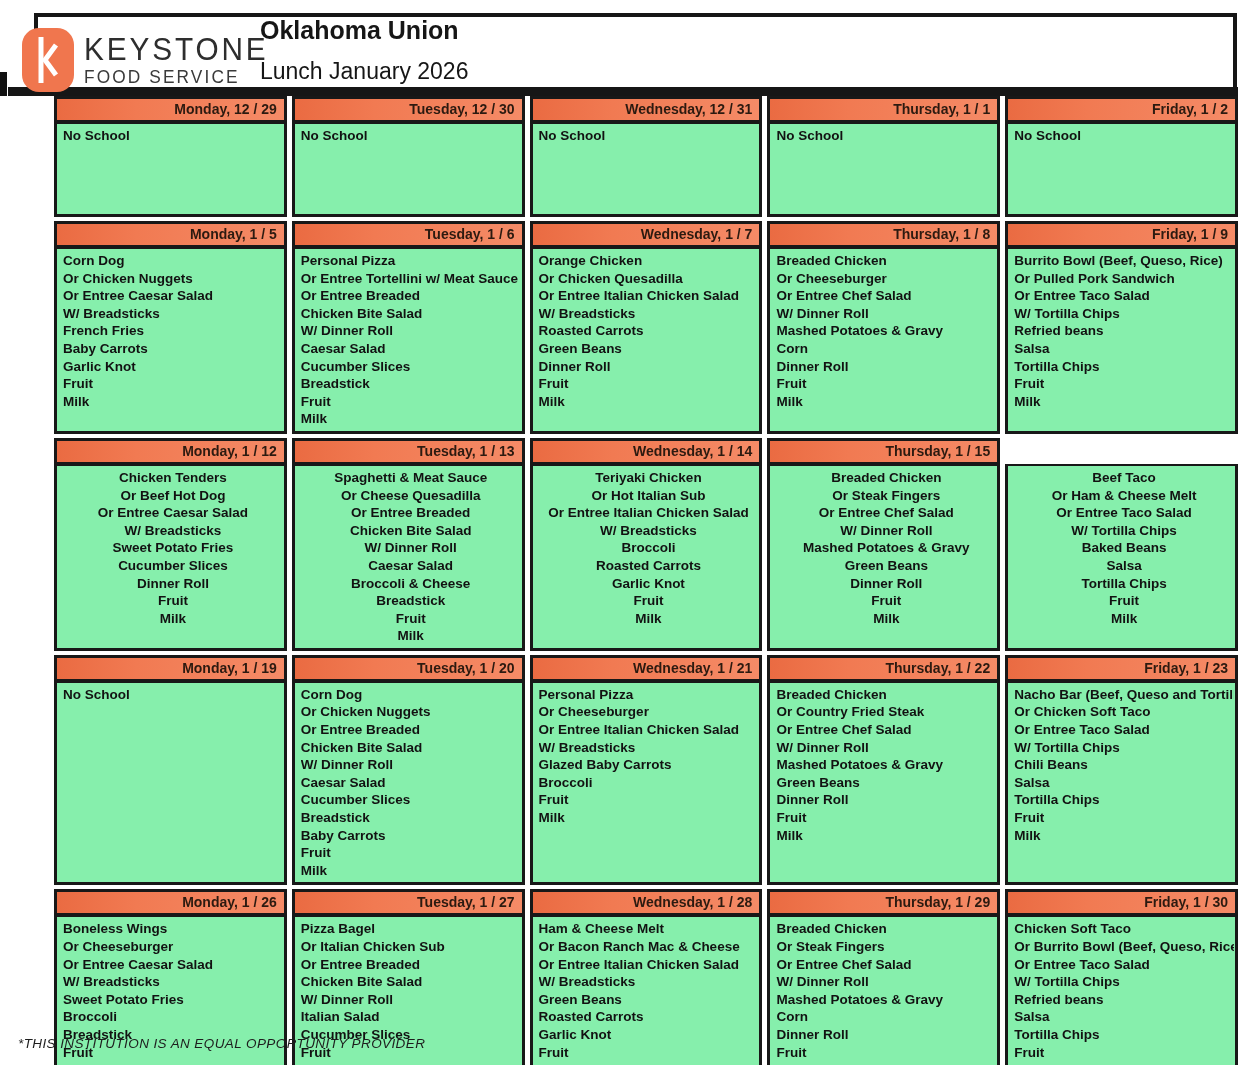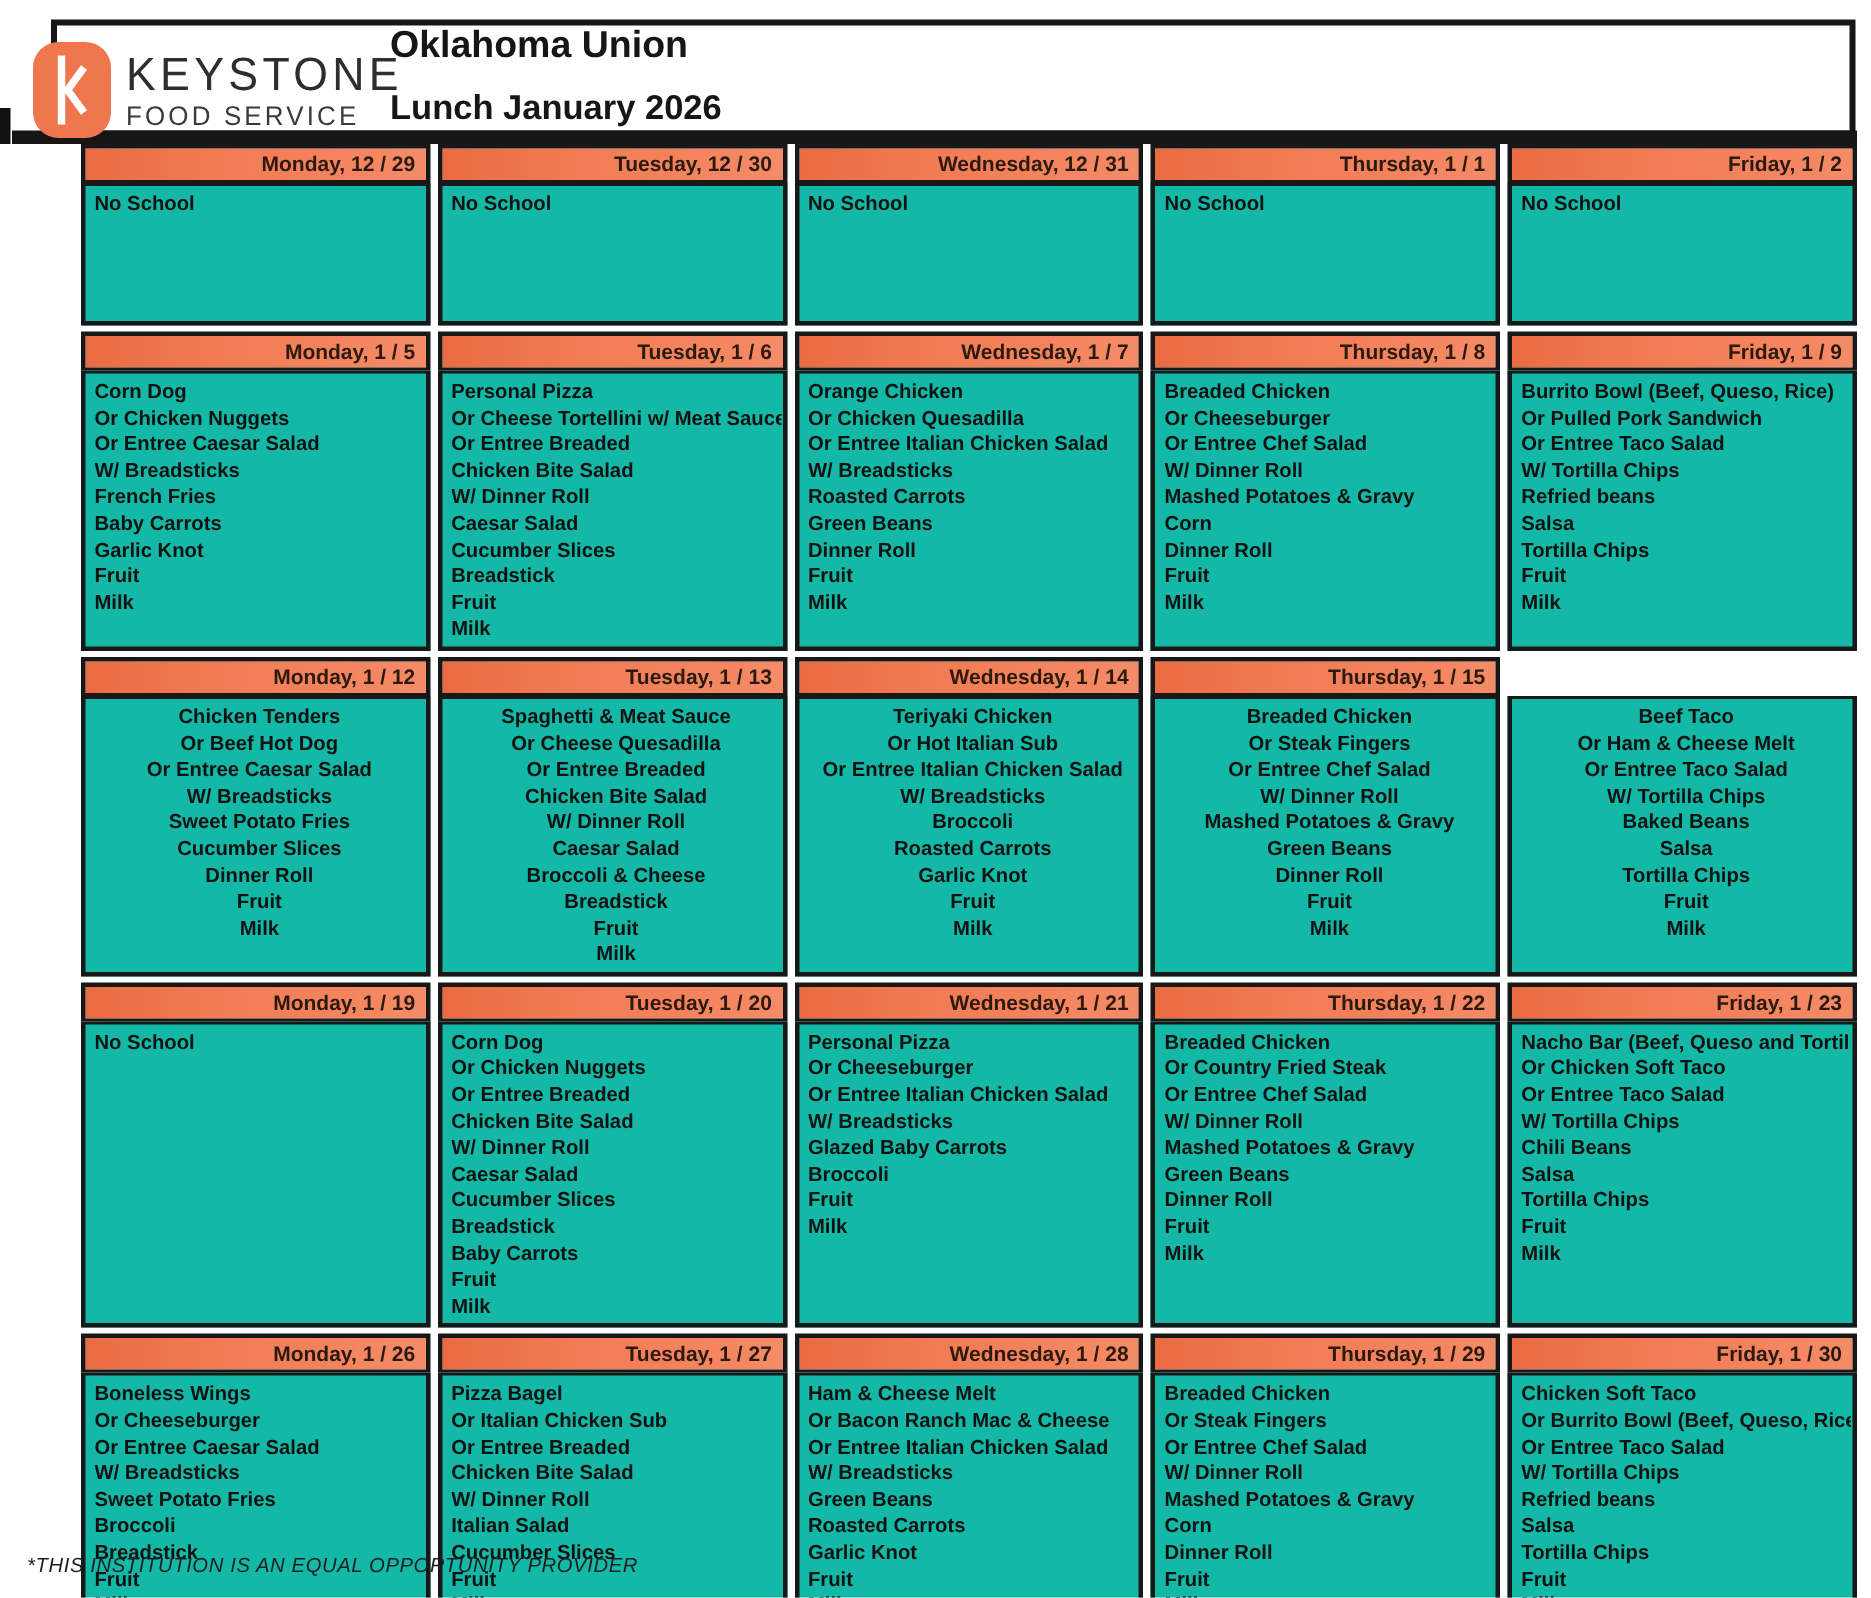"Lunch January 2026" .title2 { font-weight: bold -> normal }
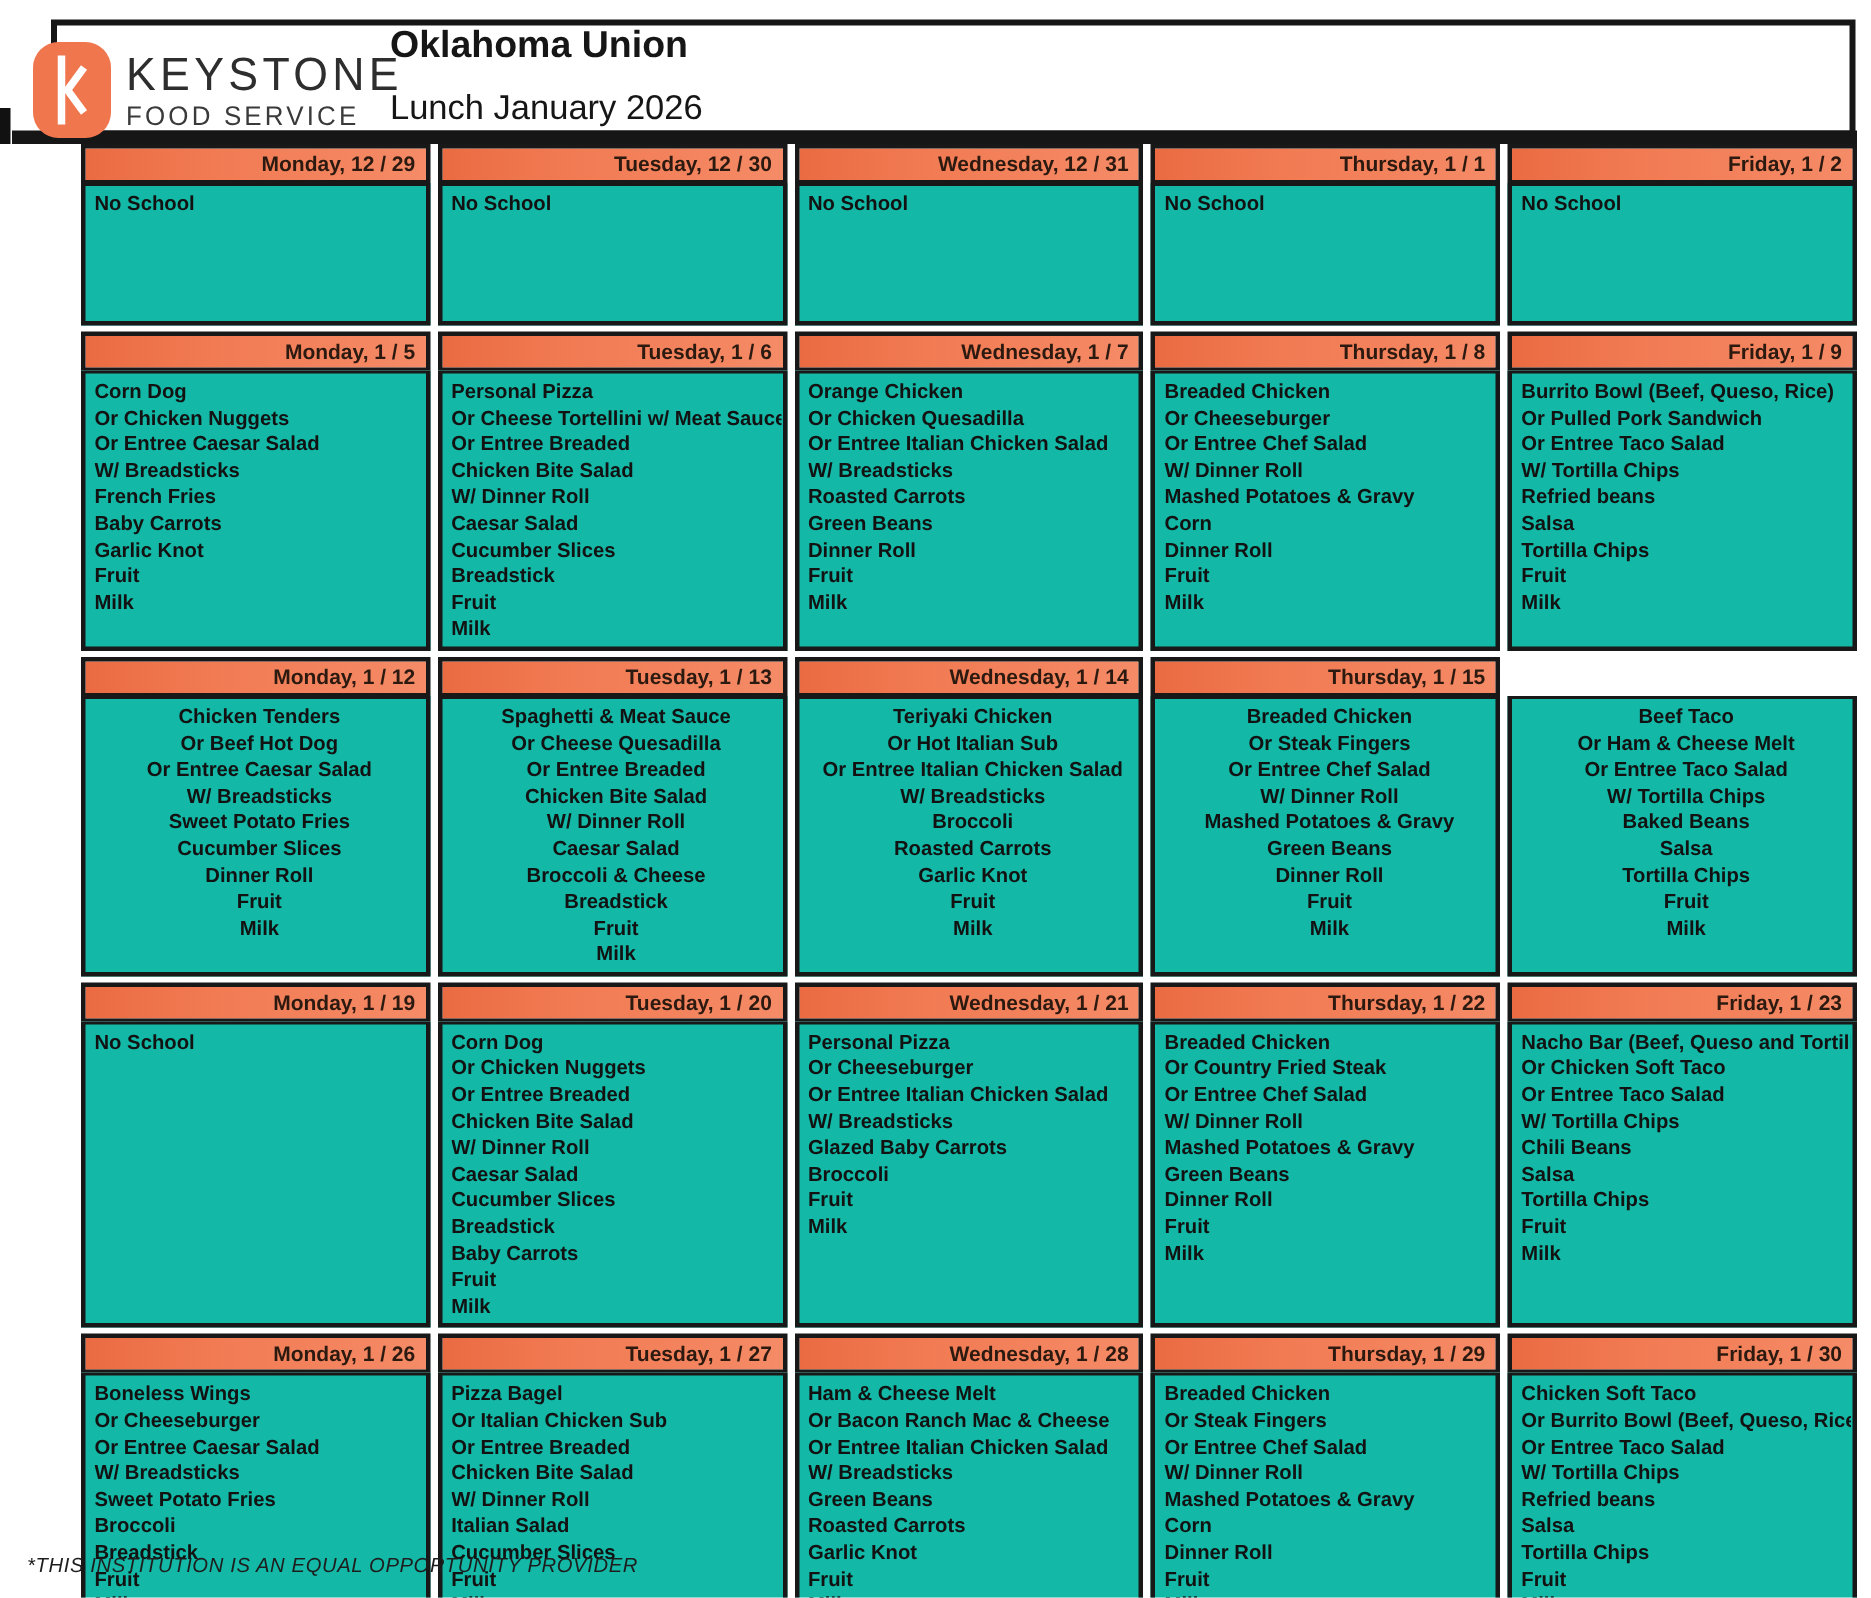"No School" .day-body { background: #14b8a6 -> #86efac }
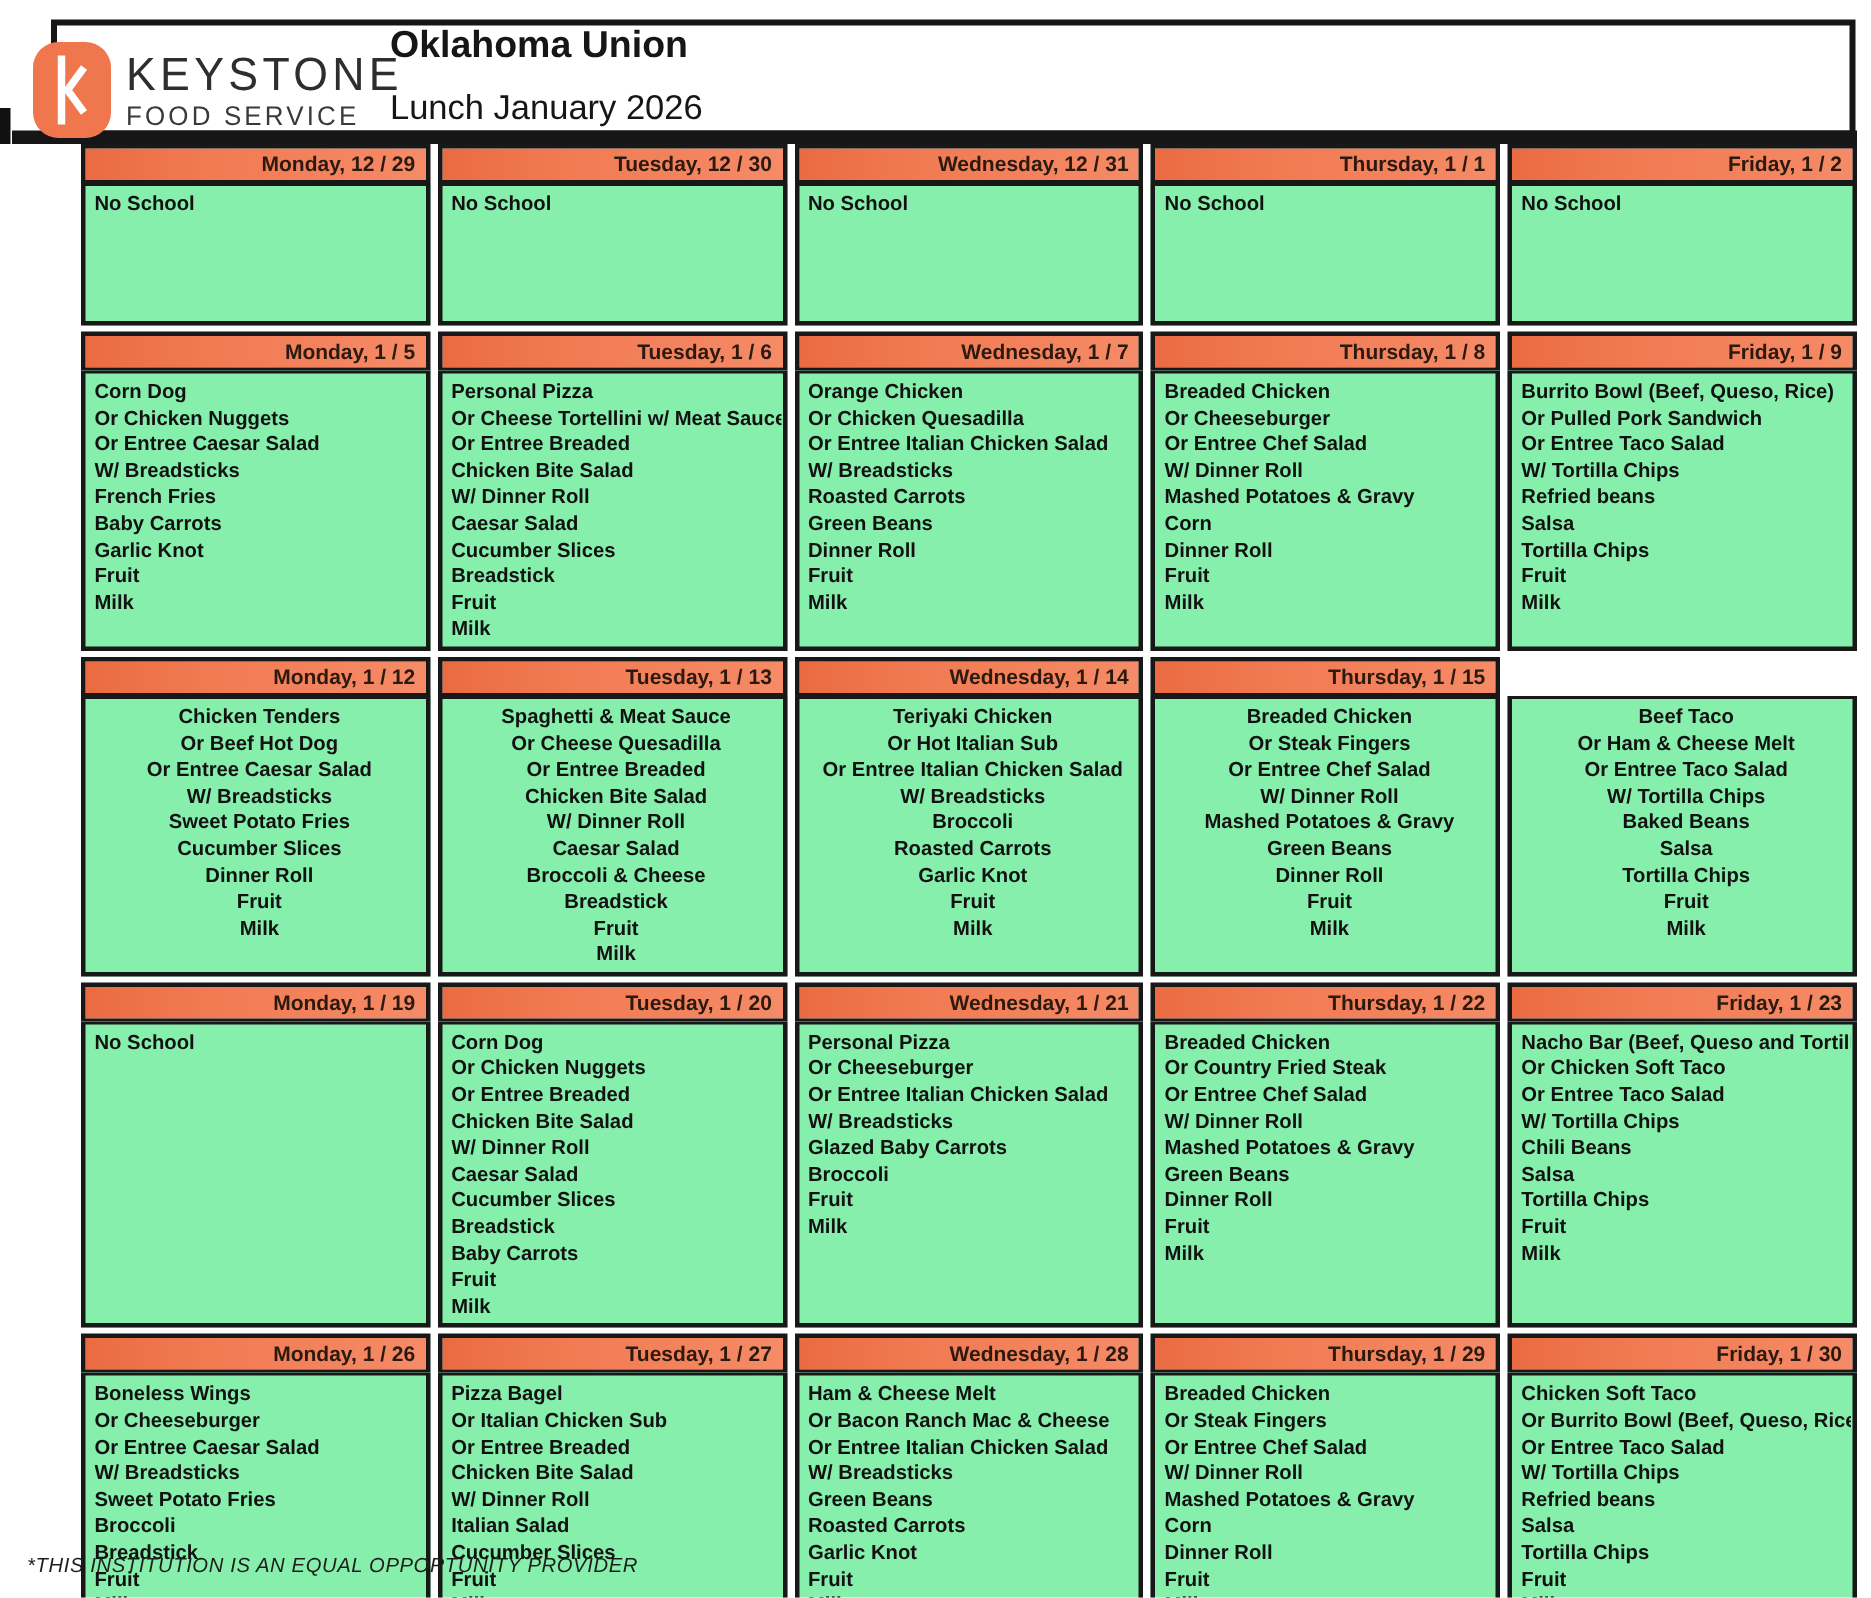"Or Cheese Tortellini w/ Meat" div.menu-item { text: Cheese -> Entree }
